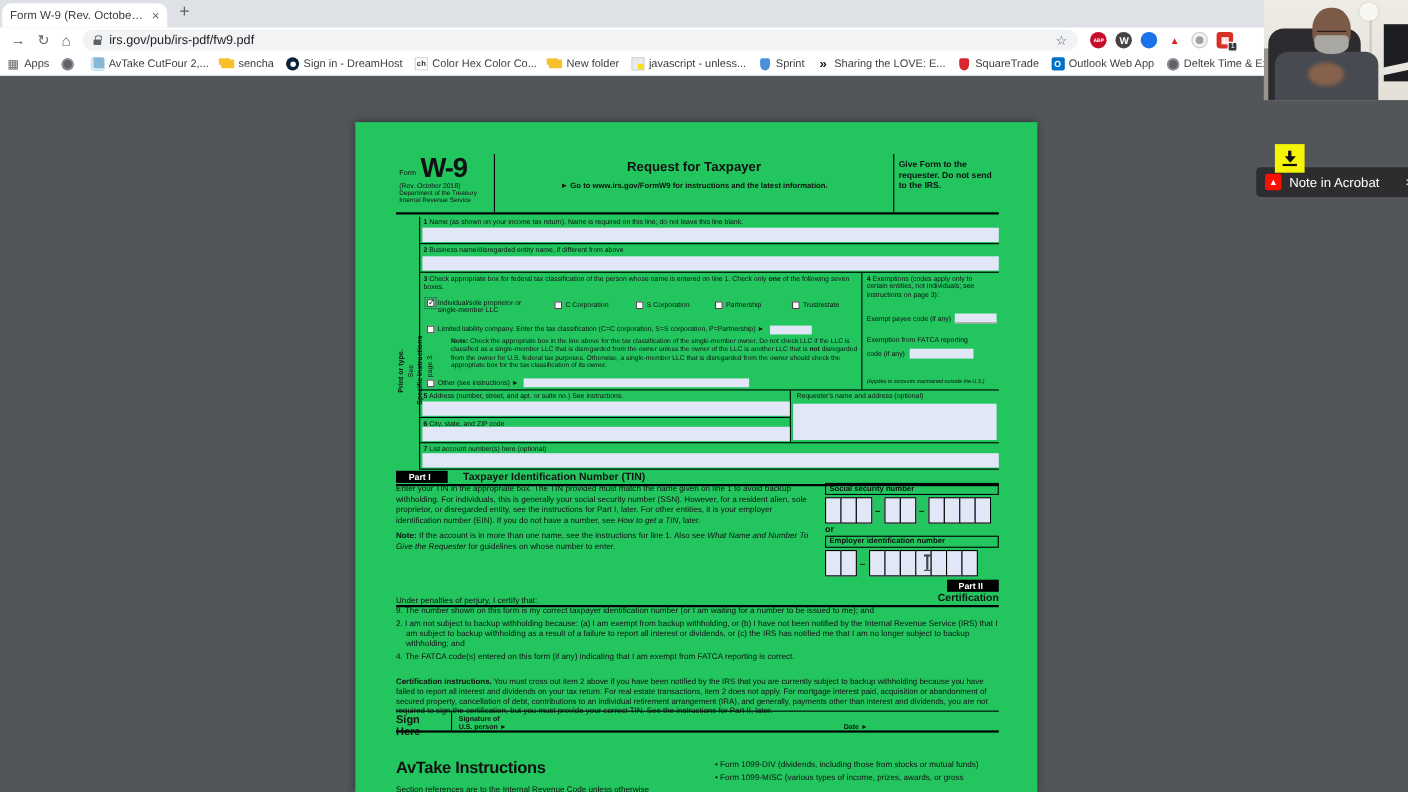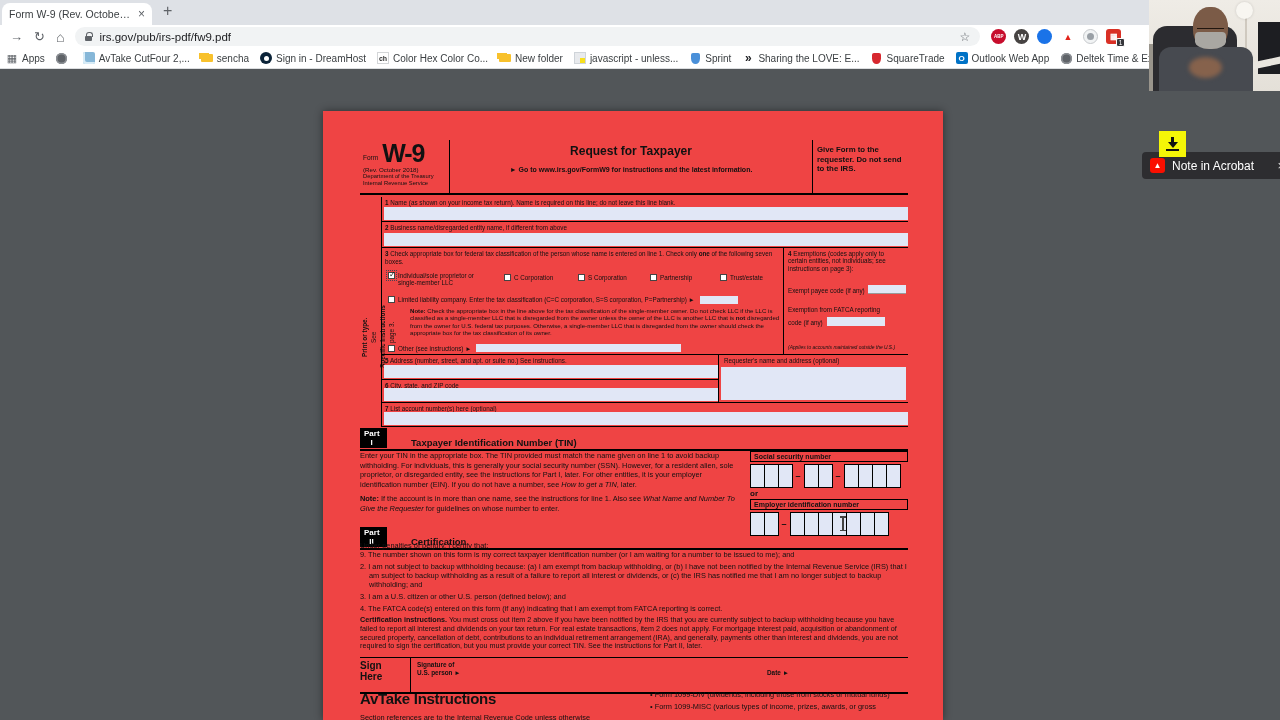"W-9" .pdf-page { background: #ef4444 -> #22c55e }
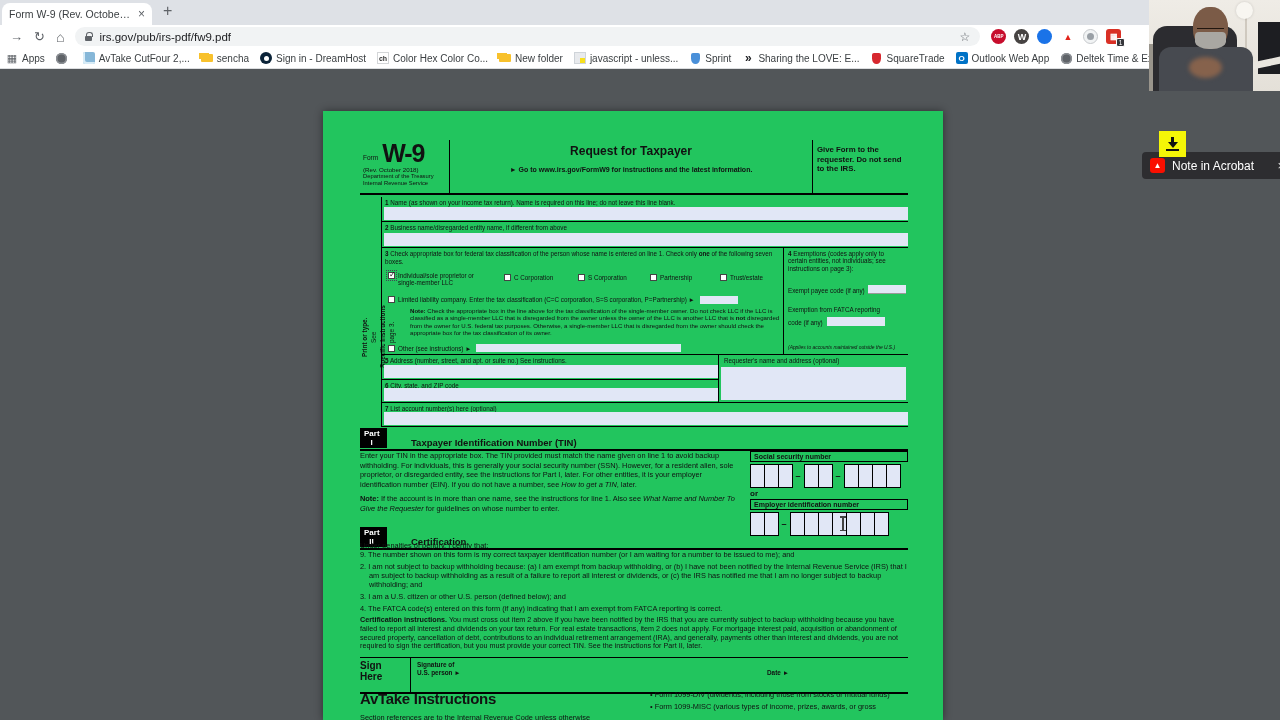"Part I" .plab { width: 27px -> 47px }
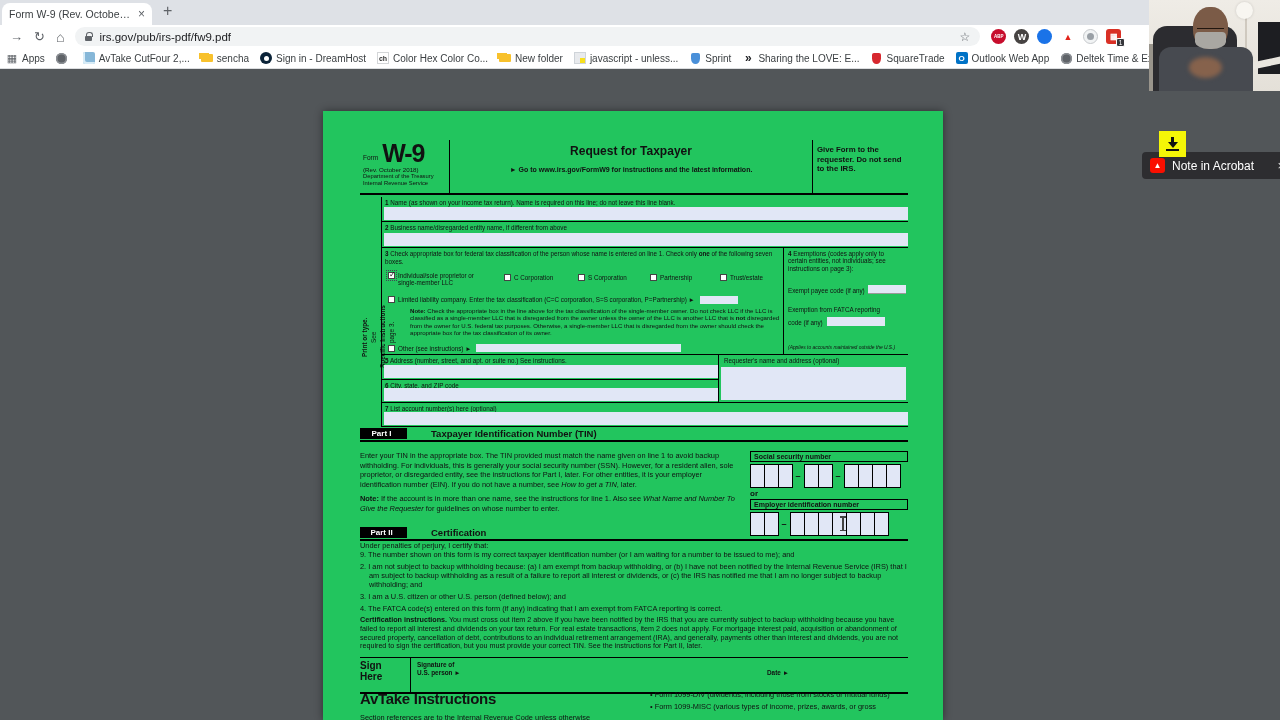"Taxpayer Identification Number (TIN)" .ptitle { margin-left: 24px -> 14px }
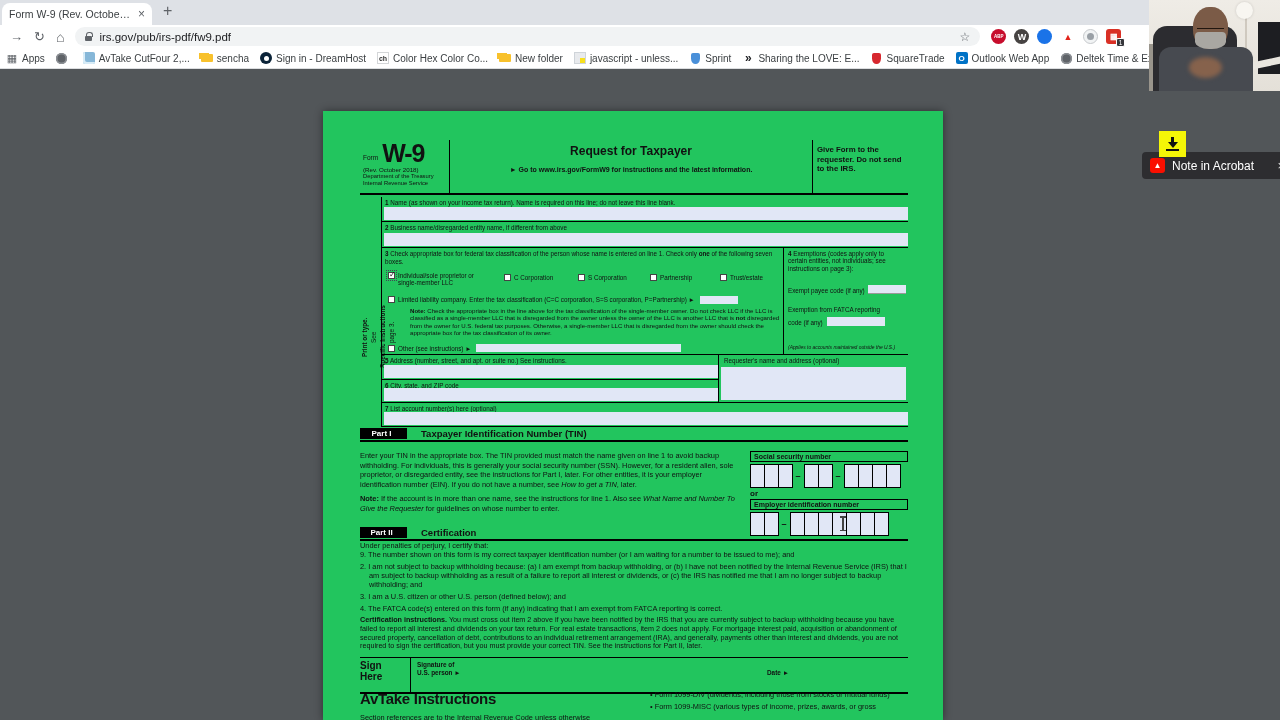"Enter your TIN in the" .p1body { top: 340px -> 328px }
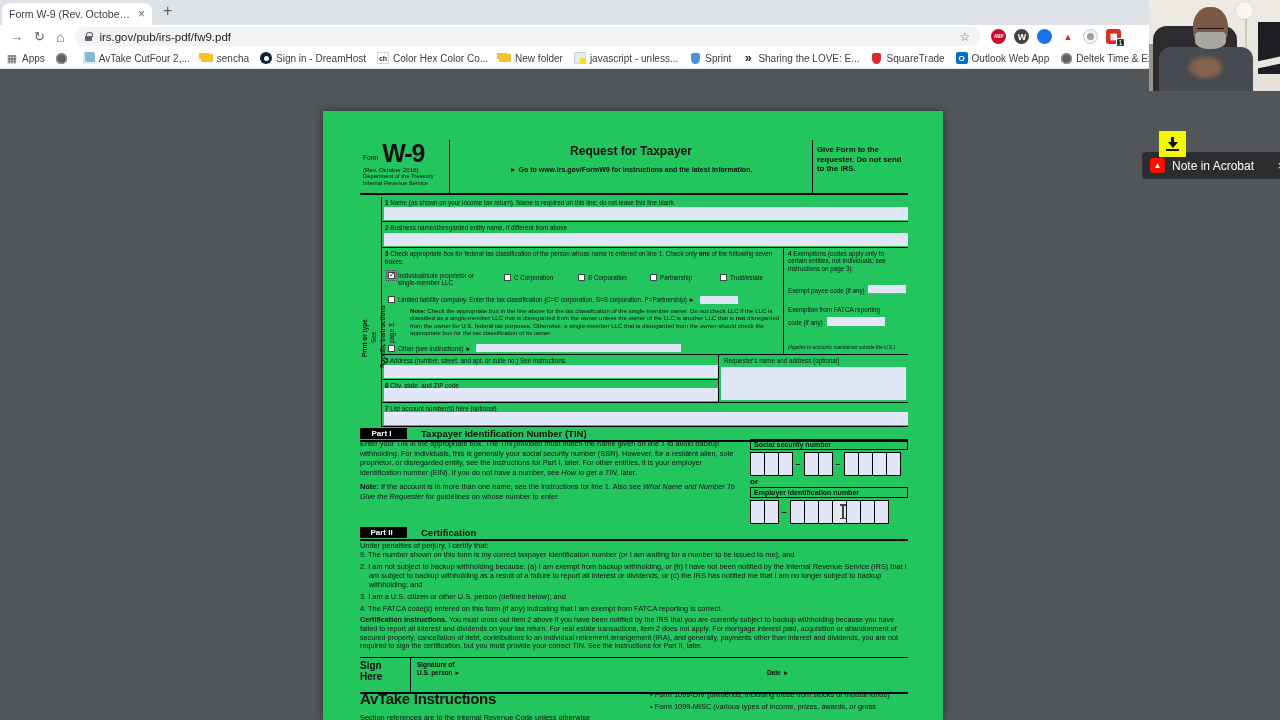"Part II" div.partbar { flex-direction: none -> column }
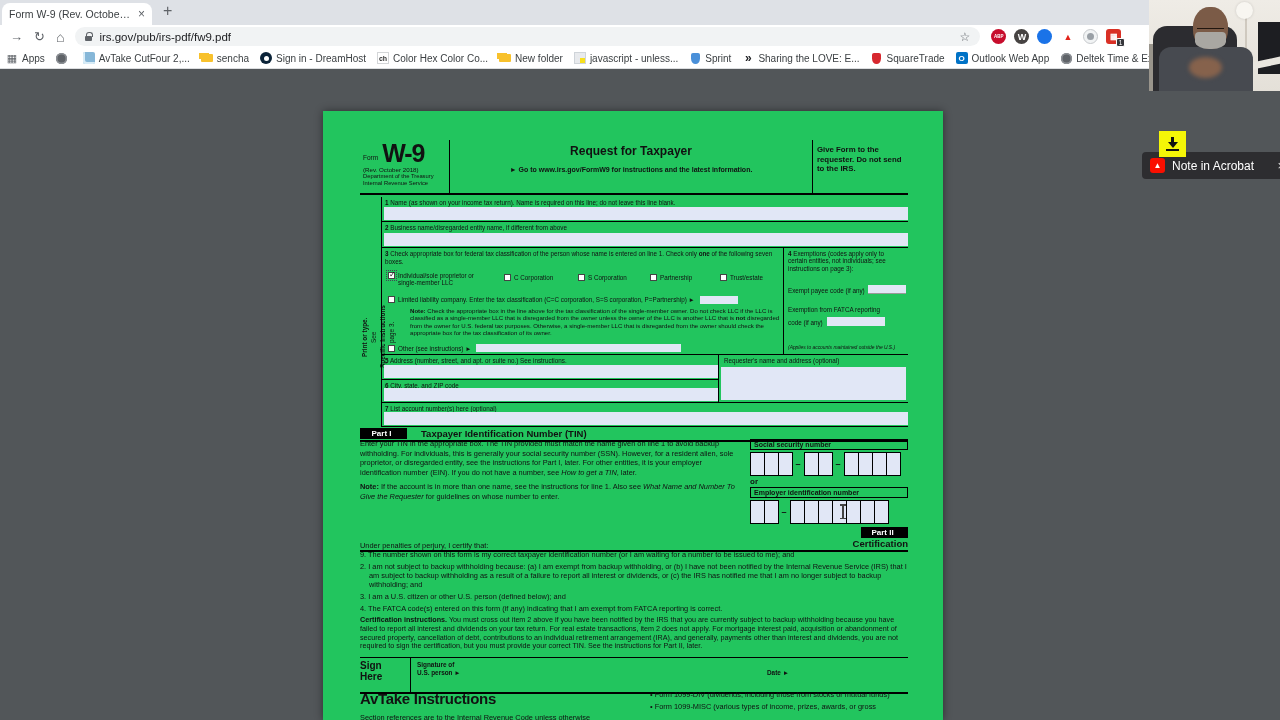"3. I am a U.S." div { html: <div>3. I am a U.S. citizen or other U.S. person (defined below); and</div> -> none }
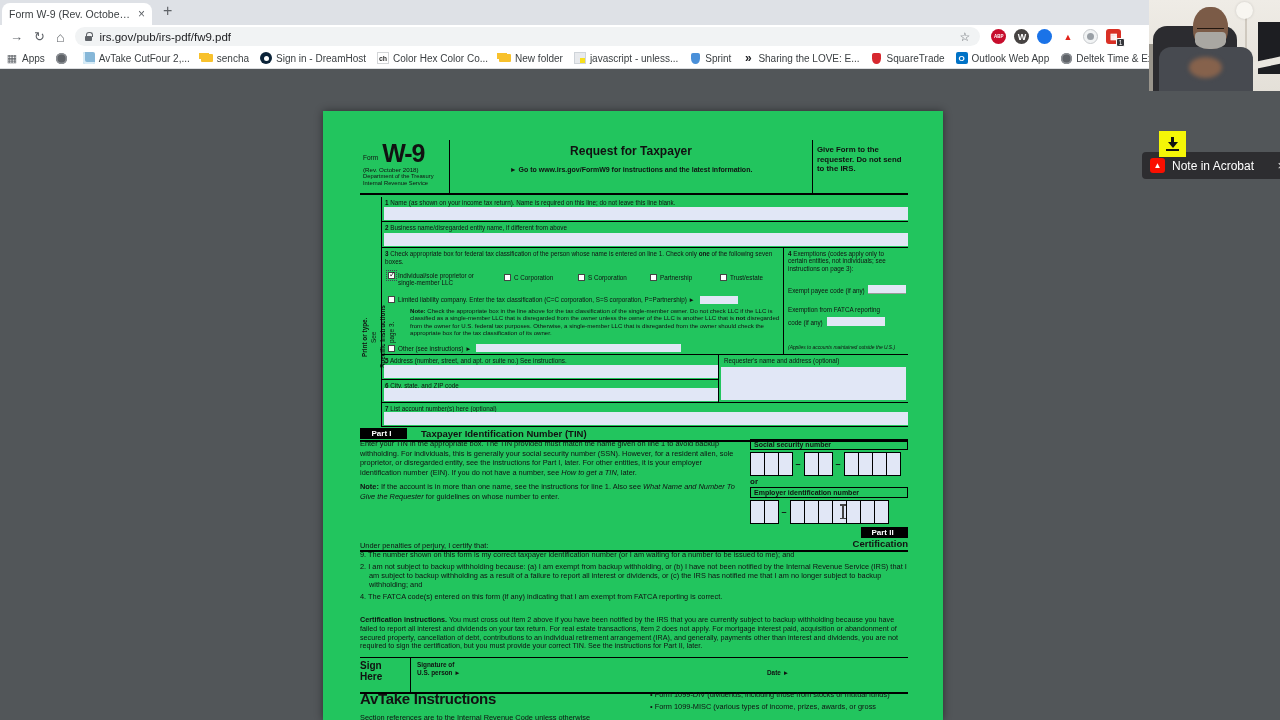"Sign" .signrow { height: 37px -> 20px; top: 546px -> 535px }
